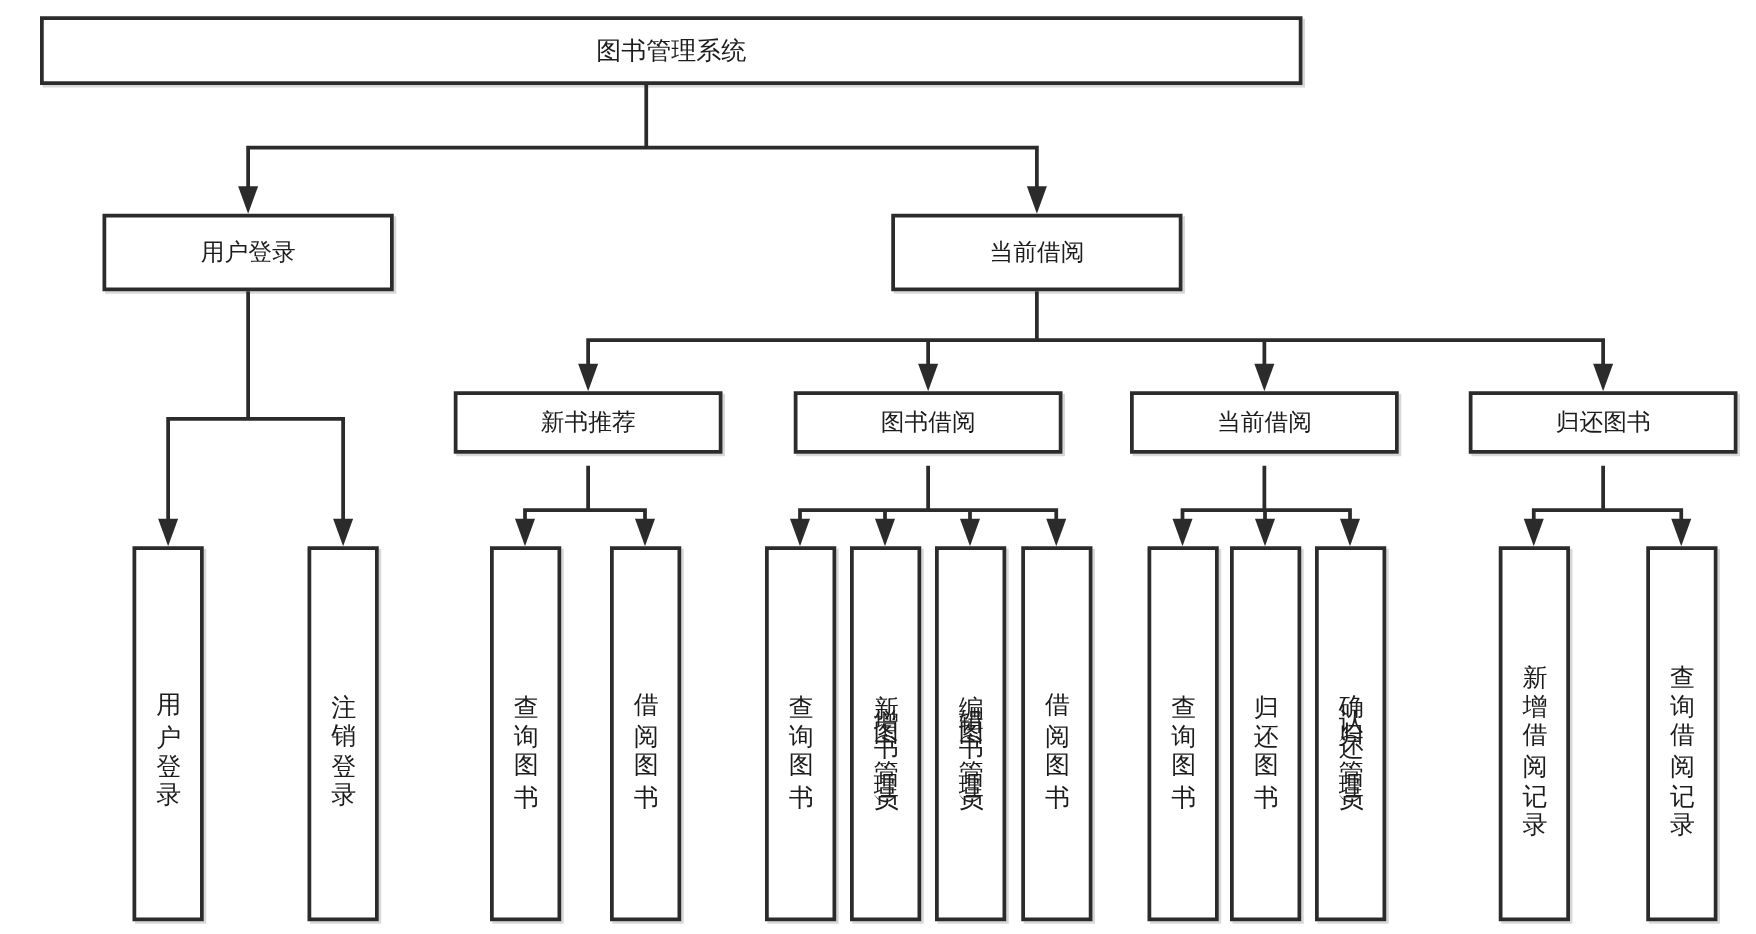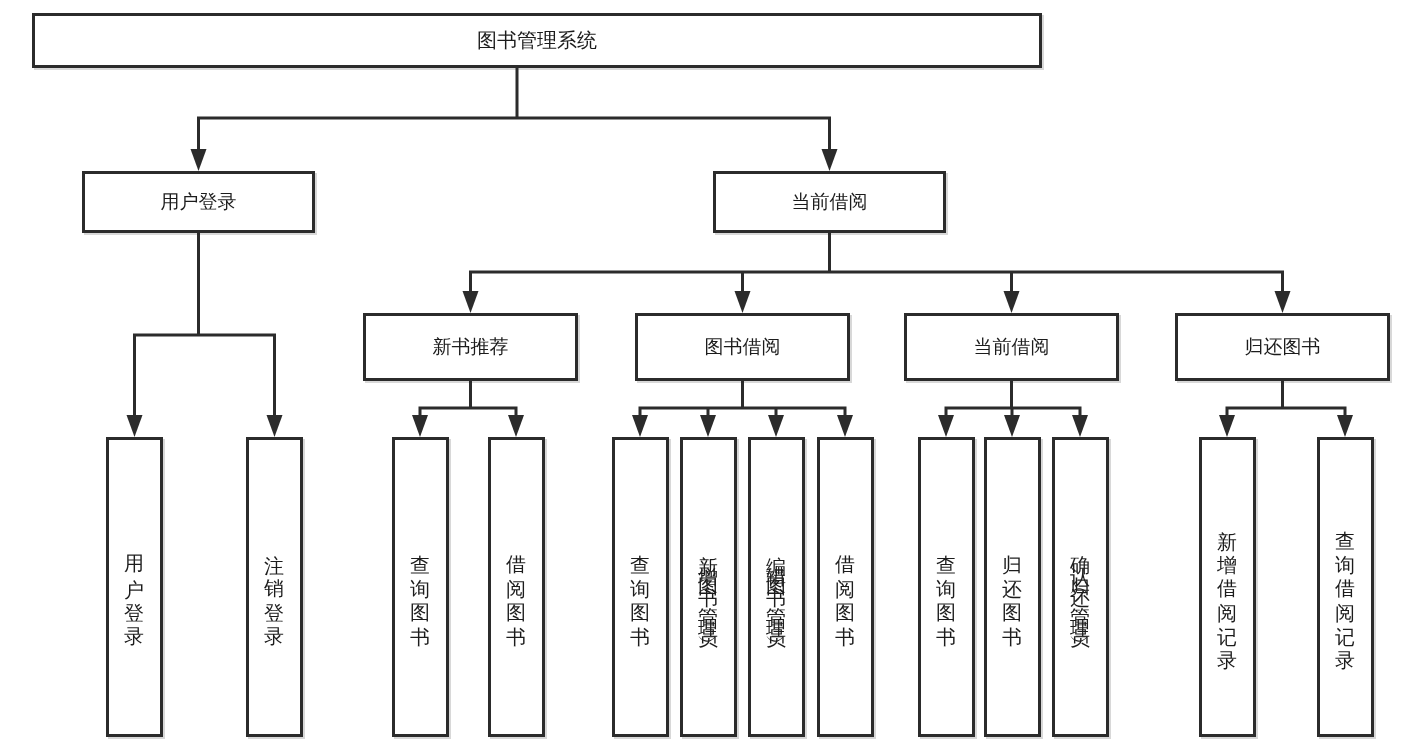"新书推荐" .node-l3 { height: 68px -> 50px }
